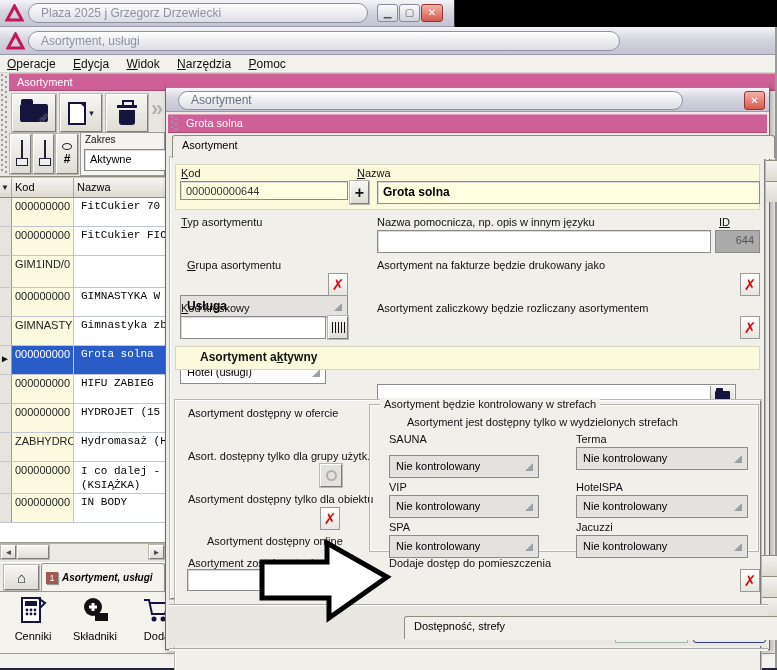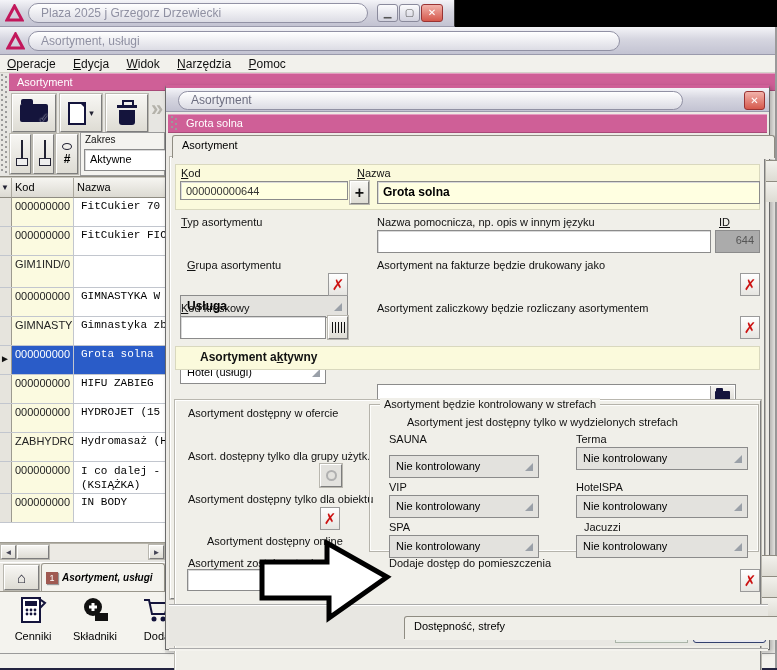"Jacuzzi" div.lbl { margin-left: 8px -> none }
